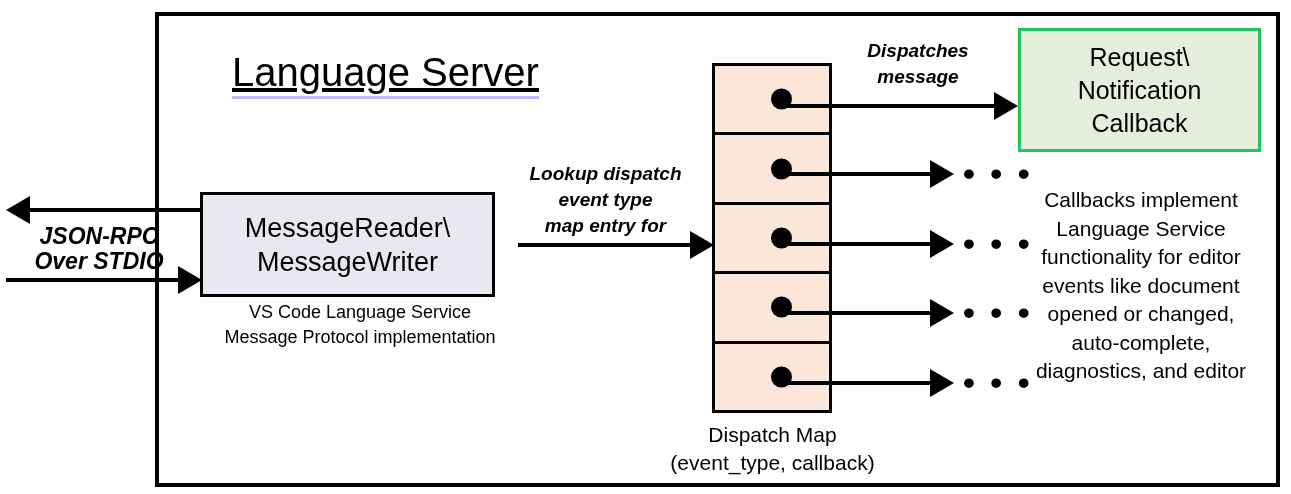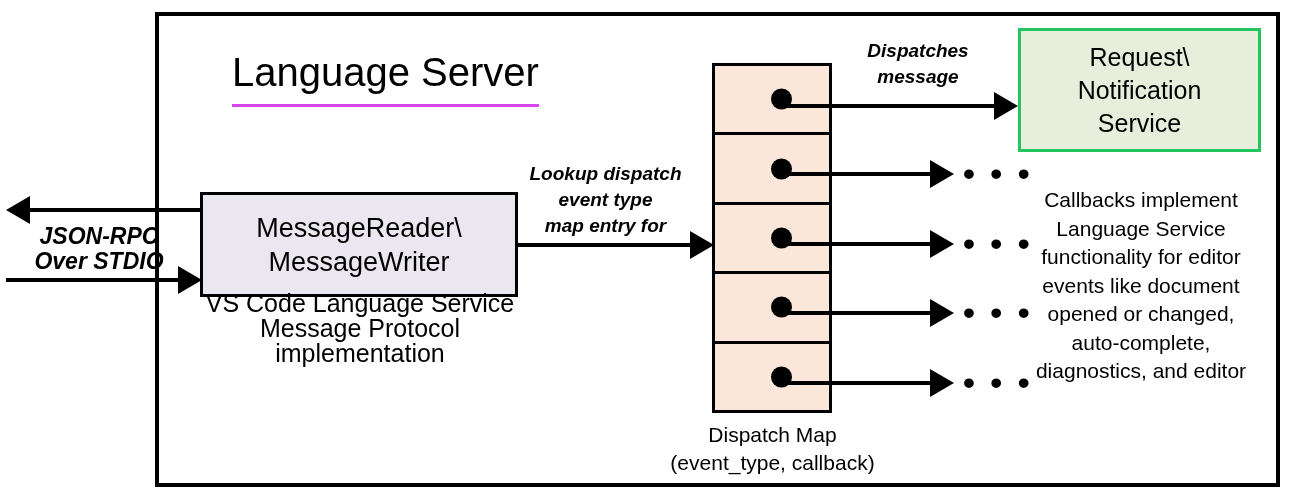"Language Server" #server-title .ul { border-bottom: 3px solid #d946ef -> 3px solid #c4b5fd; padding-bottom: 10px -> 2px; text-decoration: none -> underline }
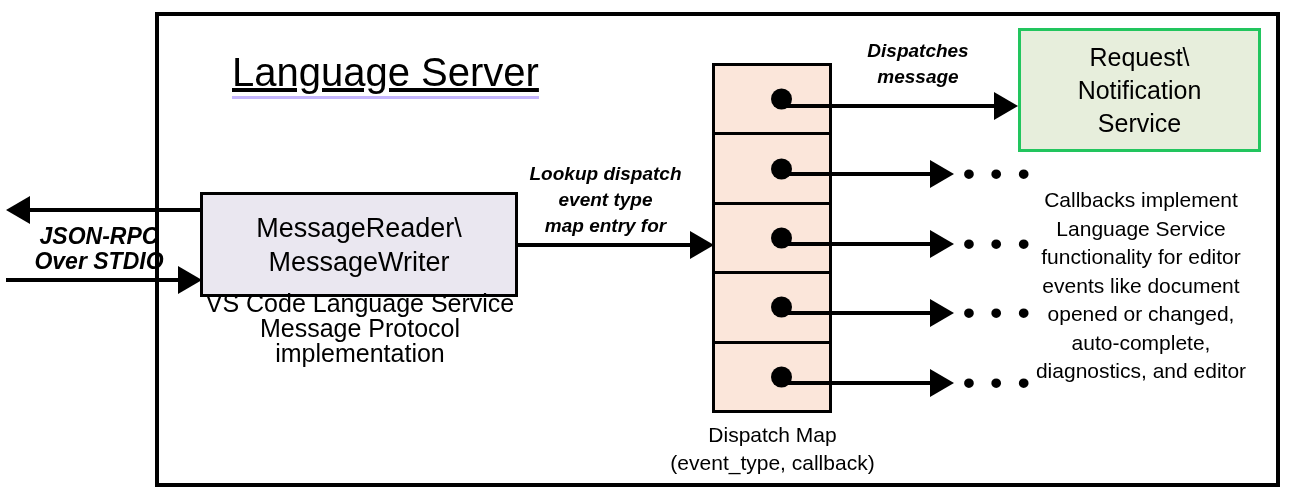"Service" div { text: Service -> Callback }
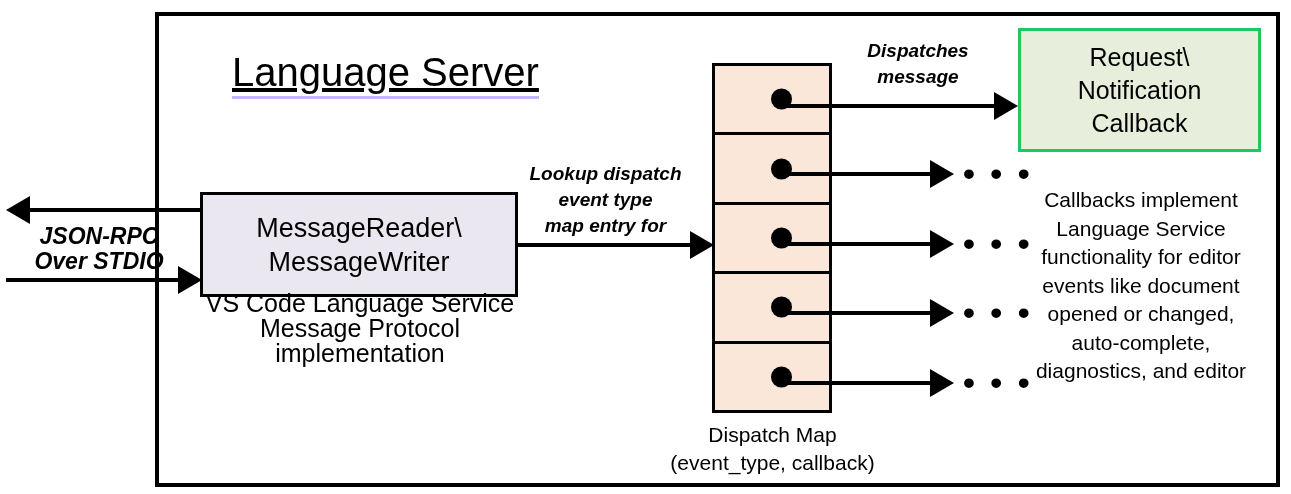"MessageReader\" #reader-box { width: 318px -> 295px }
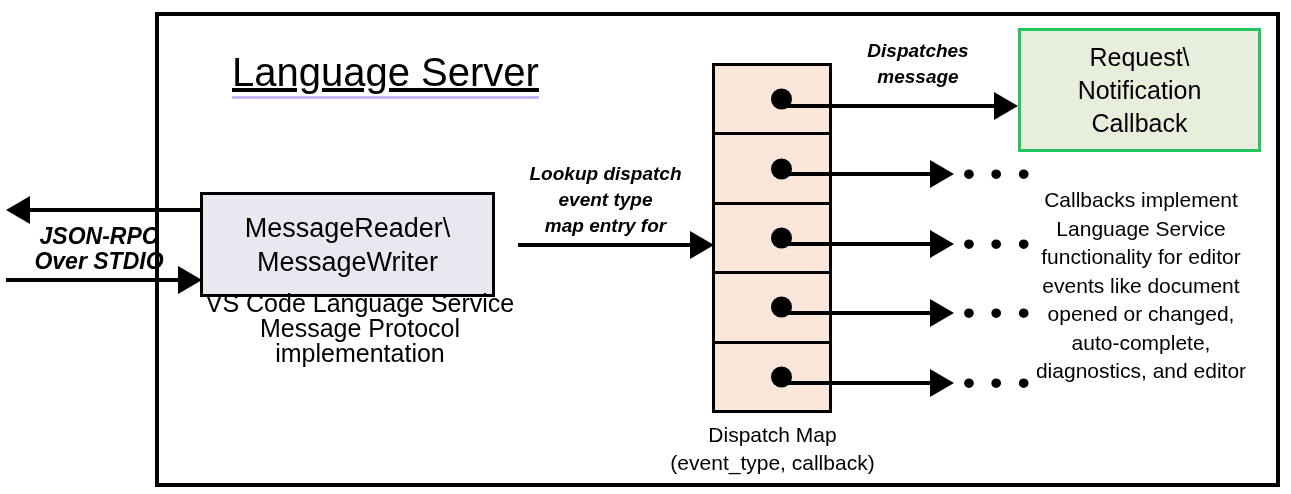"VS Code Language Service" #reader-caption { font-size: 25px -> 18px; top: 291px -> 300px }
